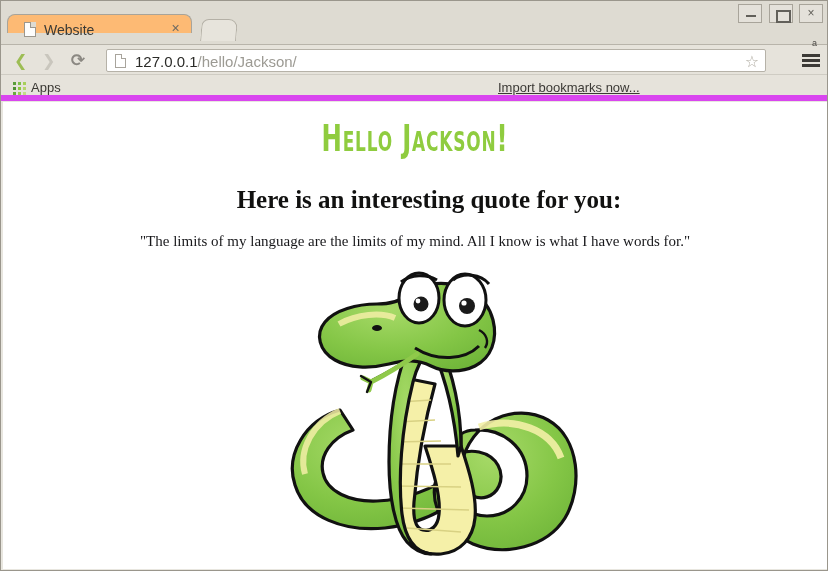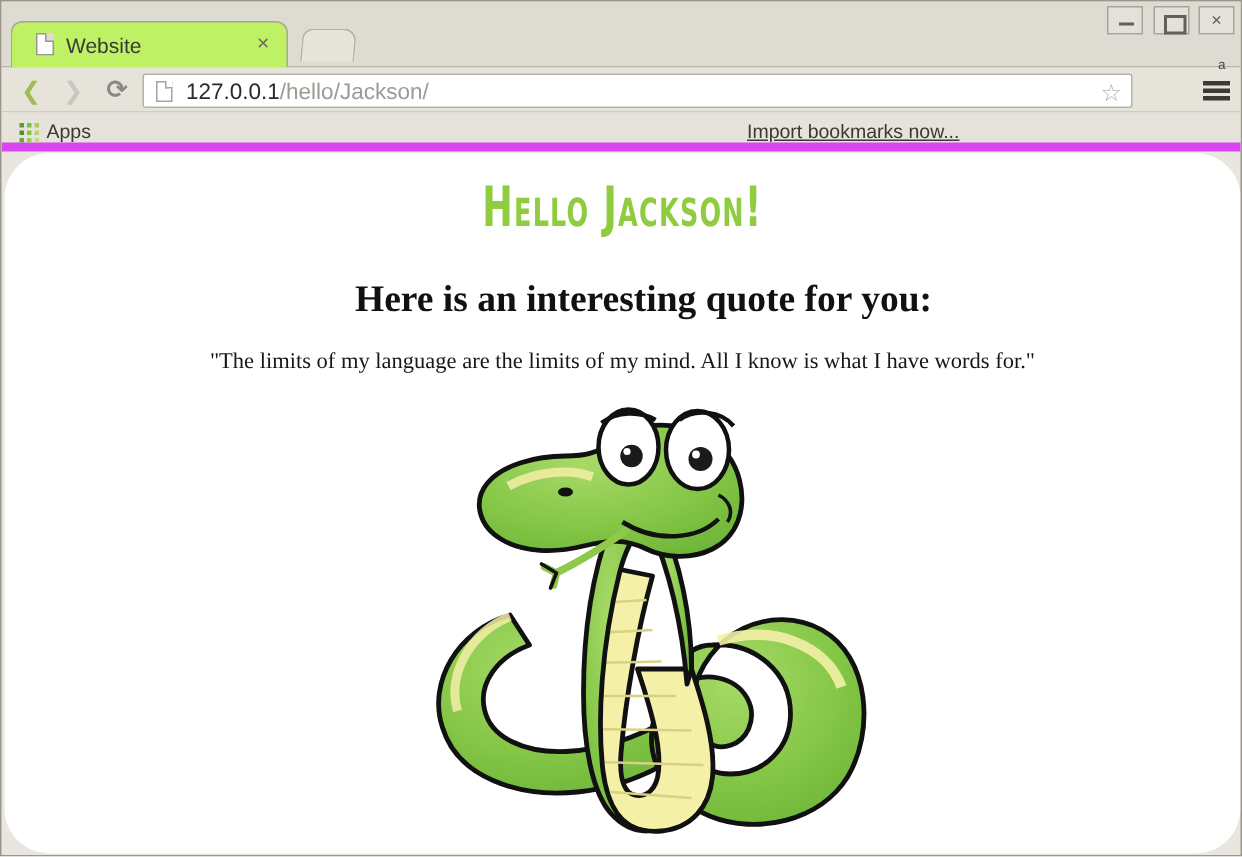"Website" .tab { background: #bef264 -> #fdba74; height: 31px -> 19px }
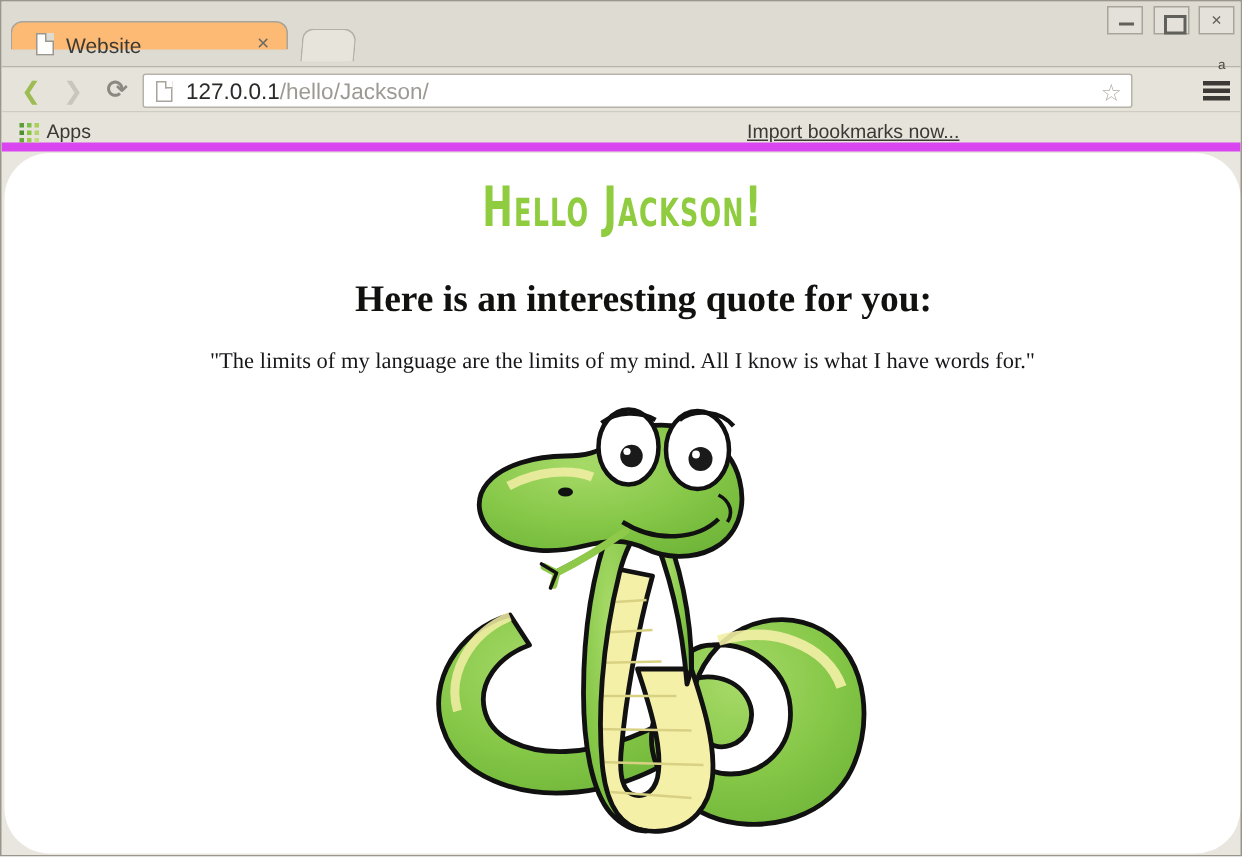"127.0.0.1/hello/Jackson/" #omnibox { left: 94px -> 105px }
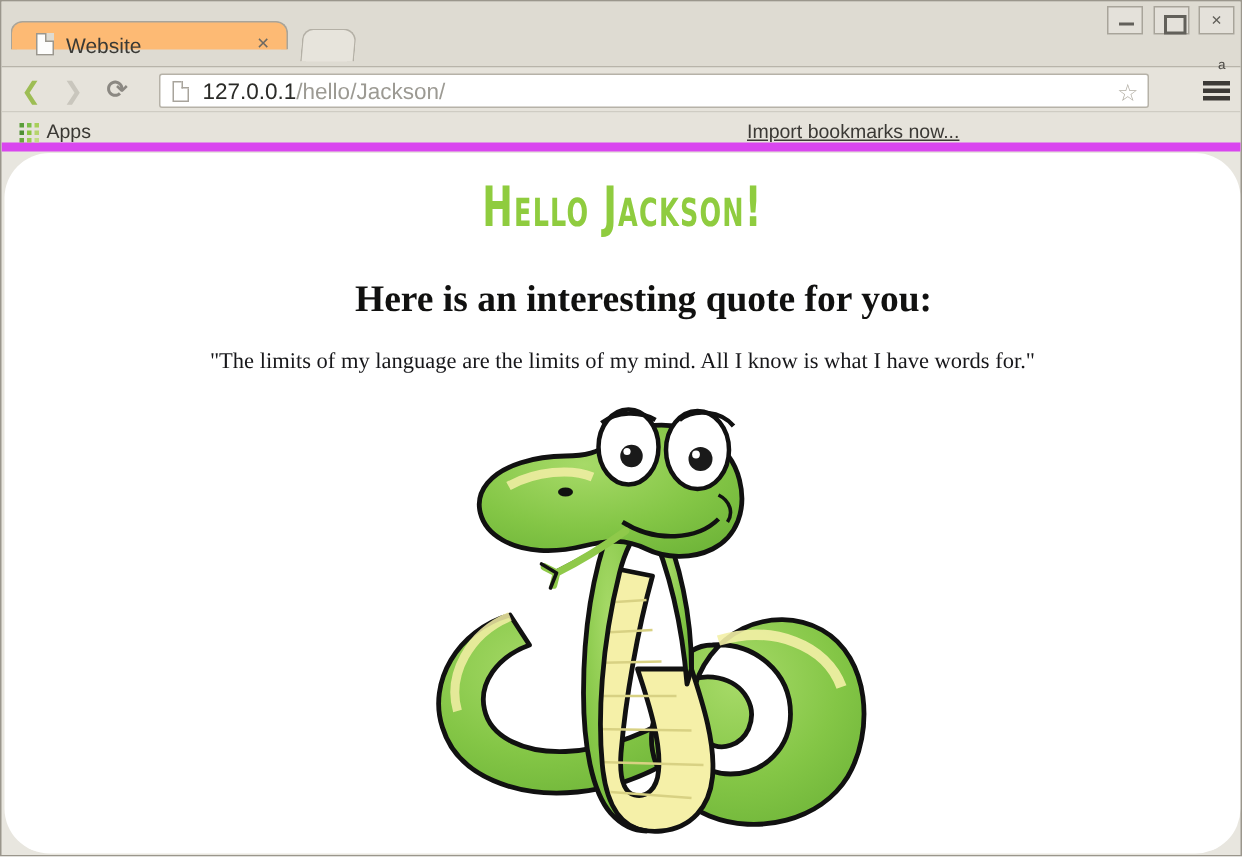"Hello Jackson!" #content { border-radius: 30px -> none }
